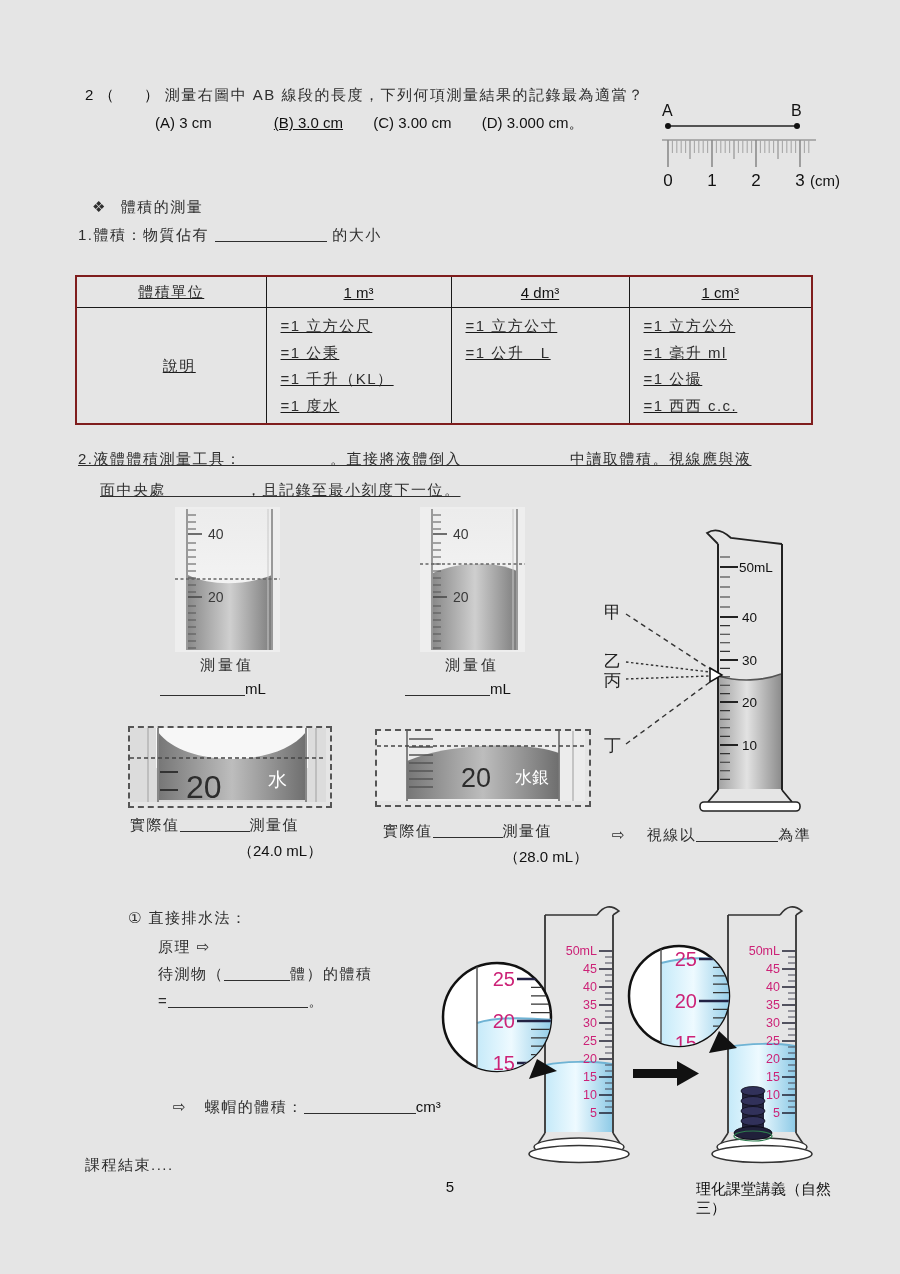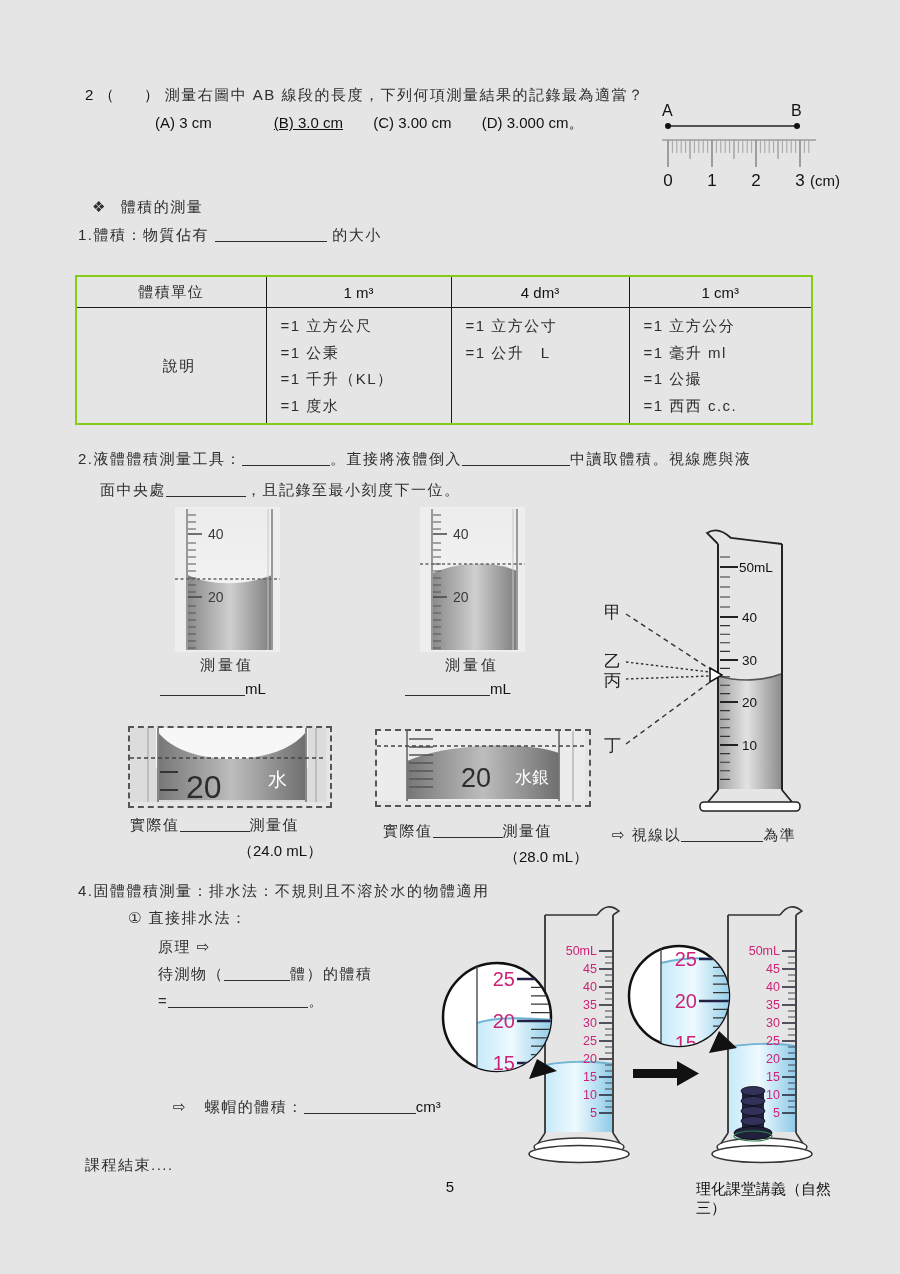"體積單位" table.units { border: 2px solid #84cc16 -> 2px solid #7f1d1d; text-decoration: none -> underline }
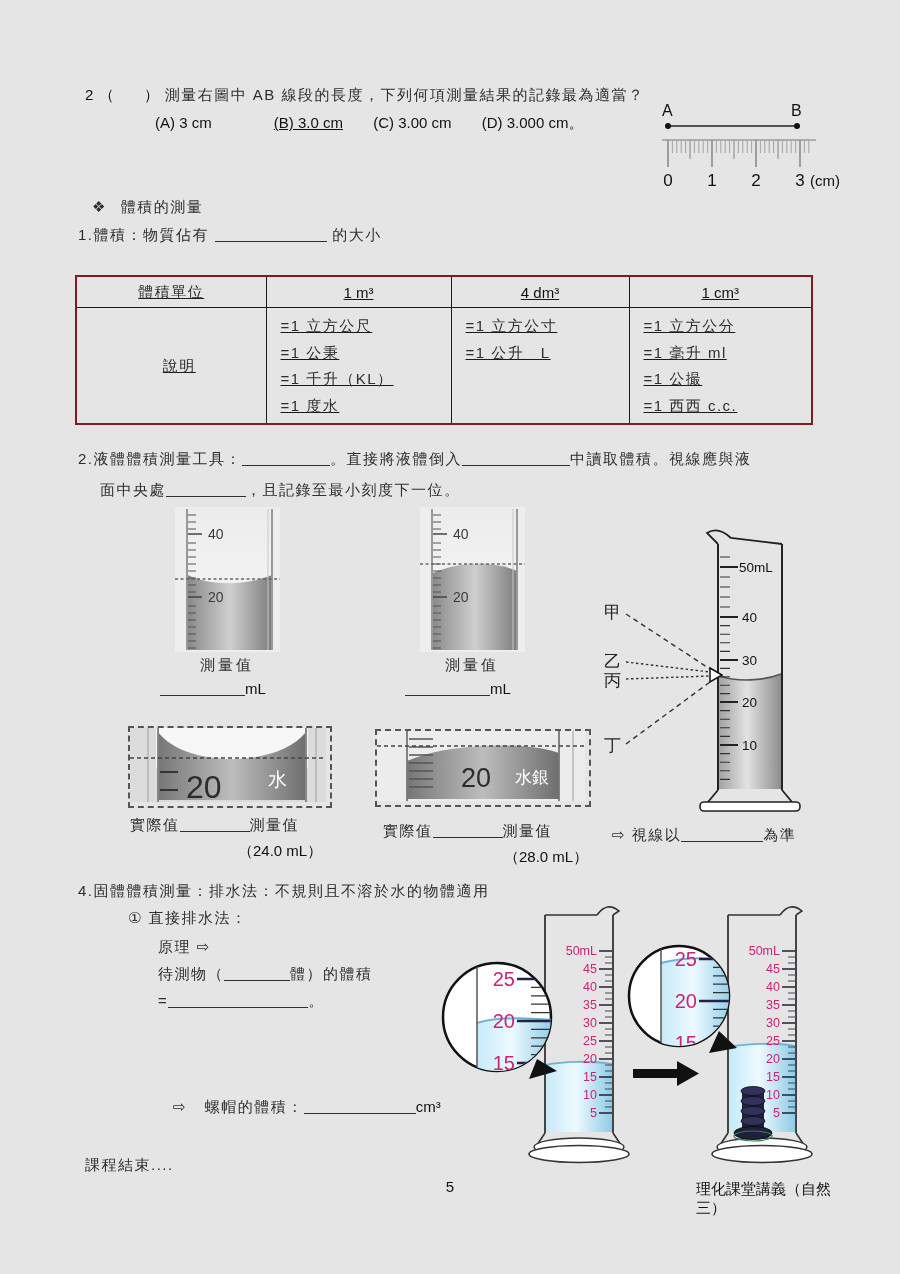"2.液體體積測量工具： 。直接將液體倒入 中讀取體積。視線應與液" div.abs { text-decoration: none -> underline }
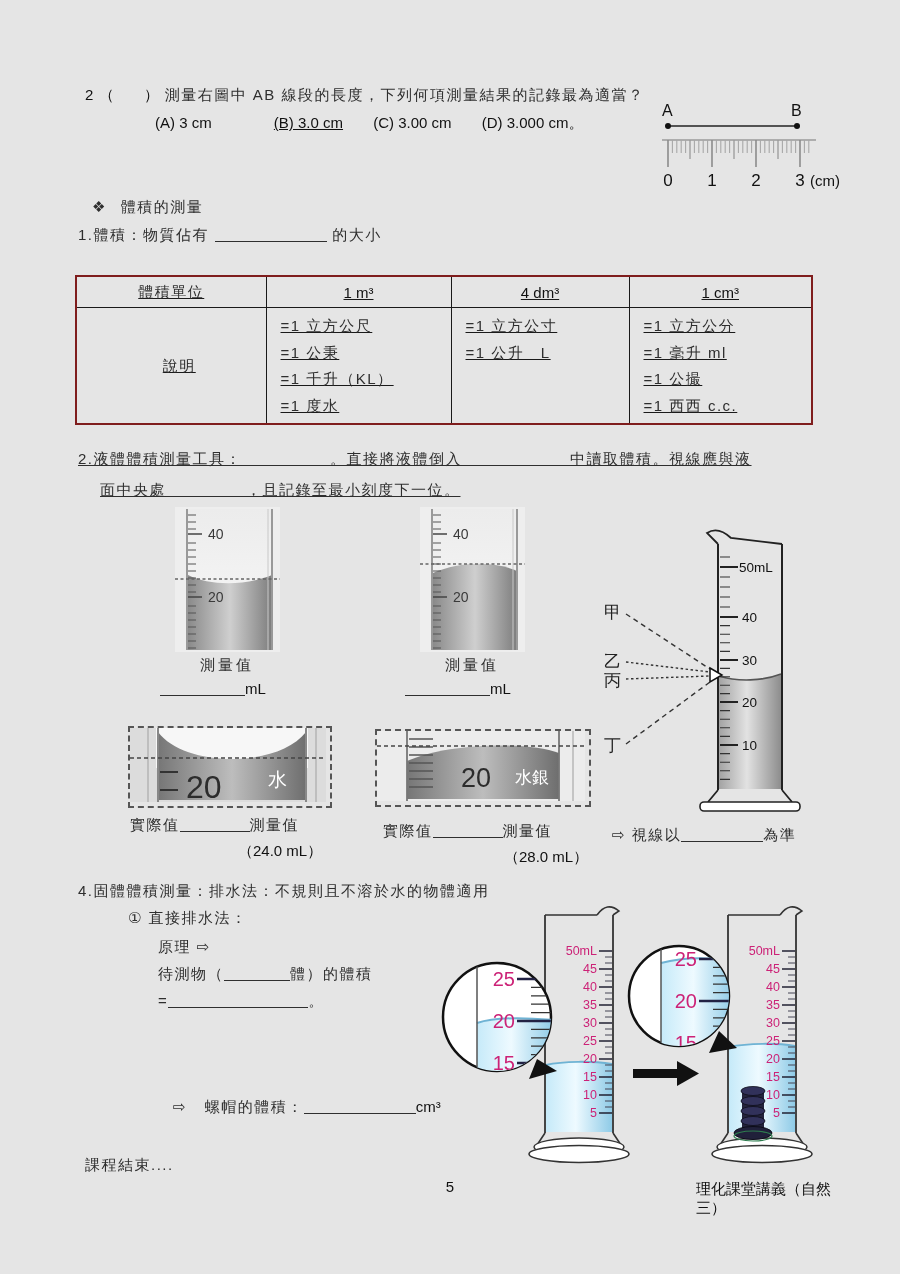"視線以" span { margin-left: 0 -> 15px }
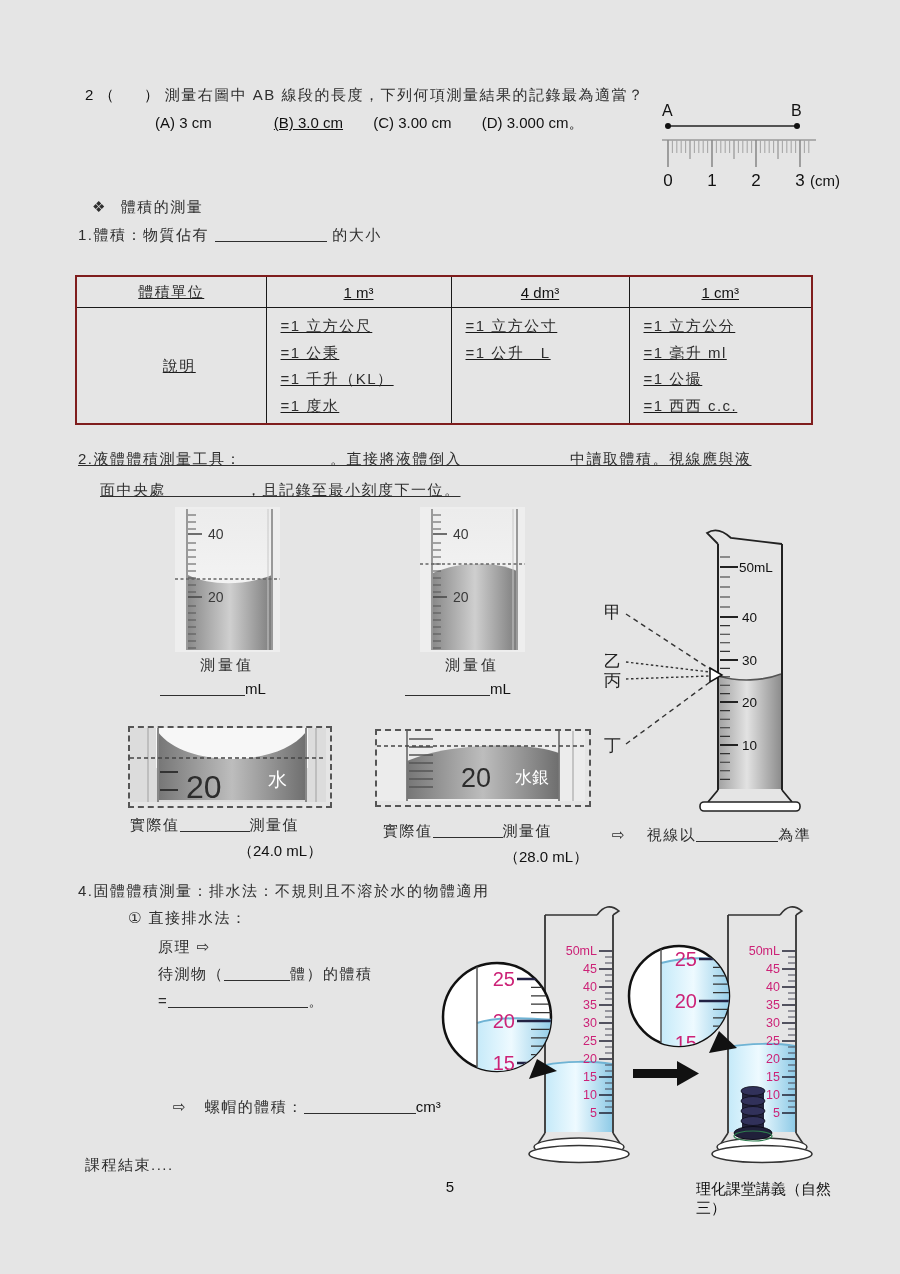"4.固體體積測量：排水法：不規則且不溶於水的物體適用" div.abs { html: <div>4.固體體積測量：排水法：不規則且不溶於水的物體適用</div> -> none }
